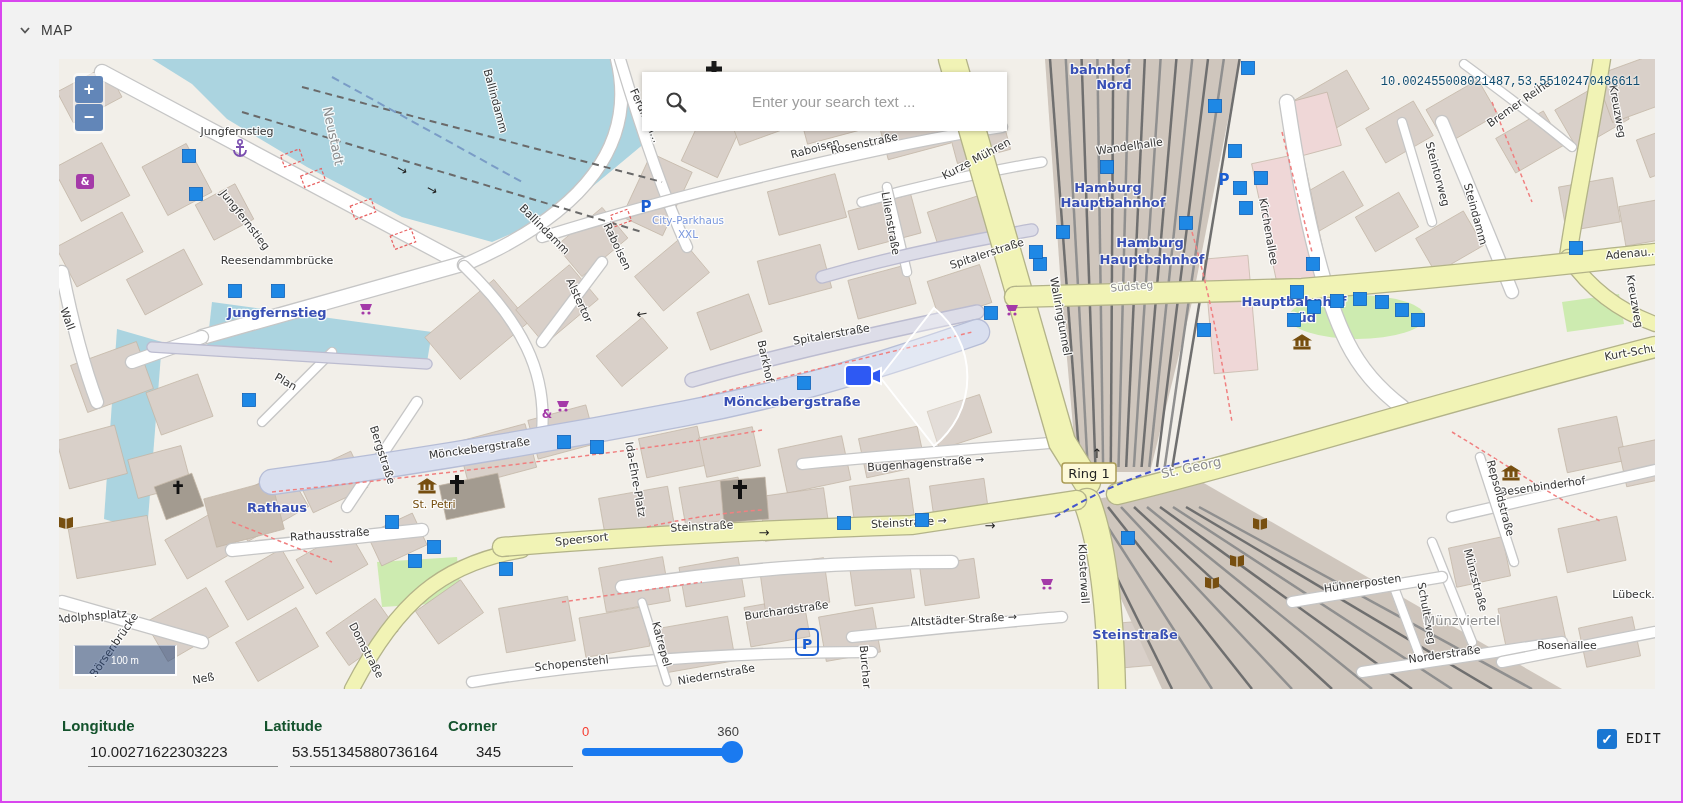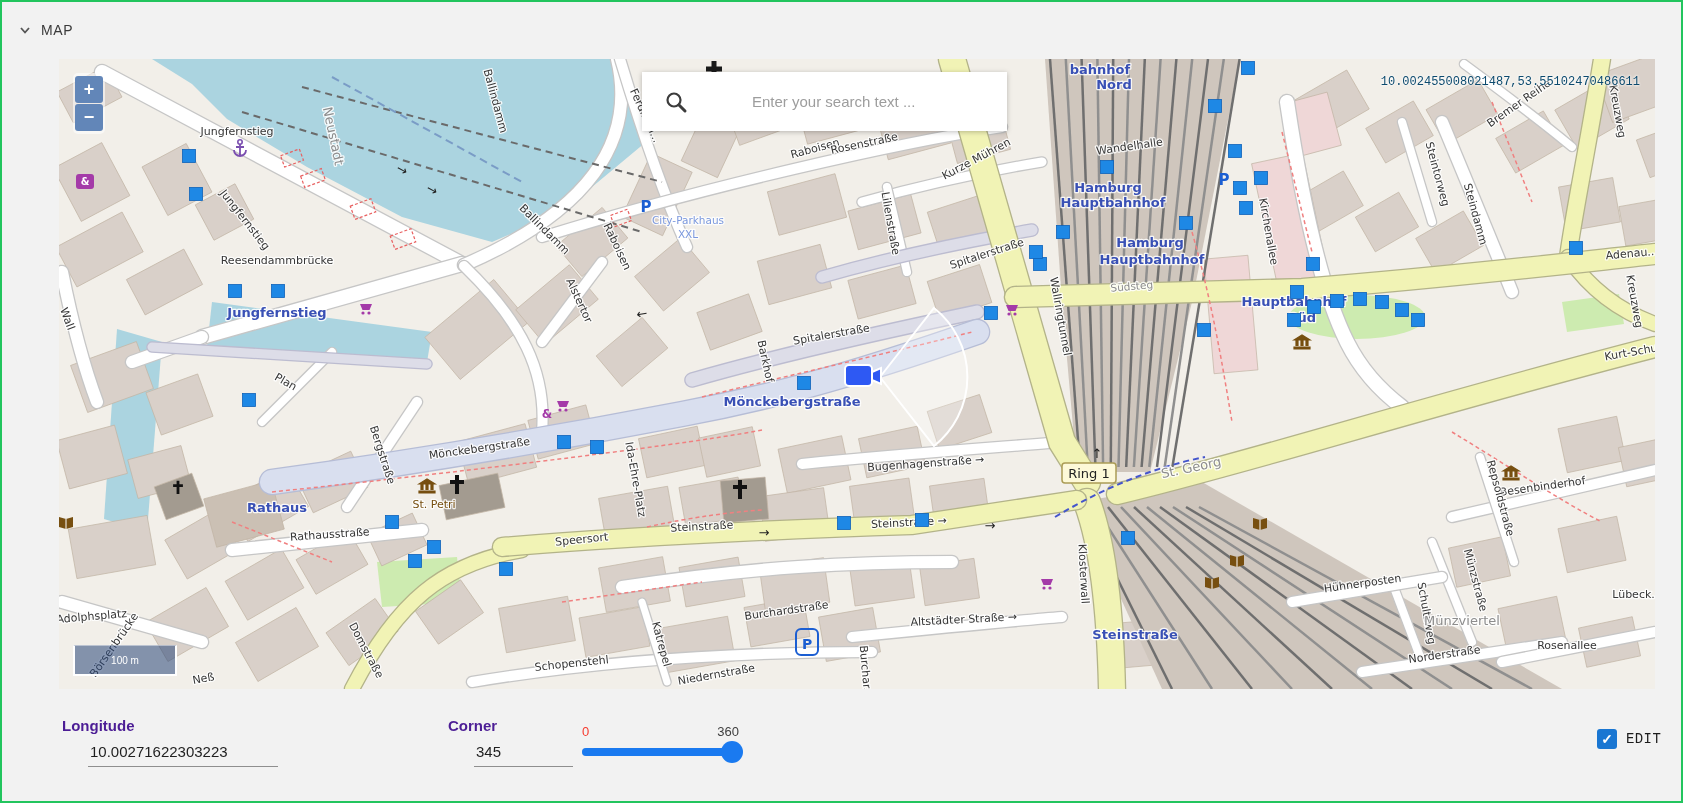"MAP" #frame { border: 2px solid #22c55e -> 2px solid #d946ef }
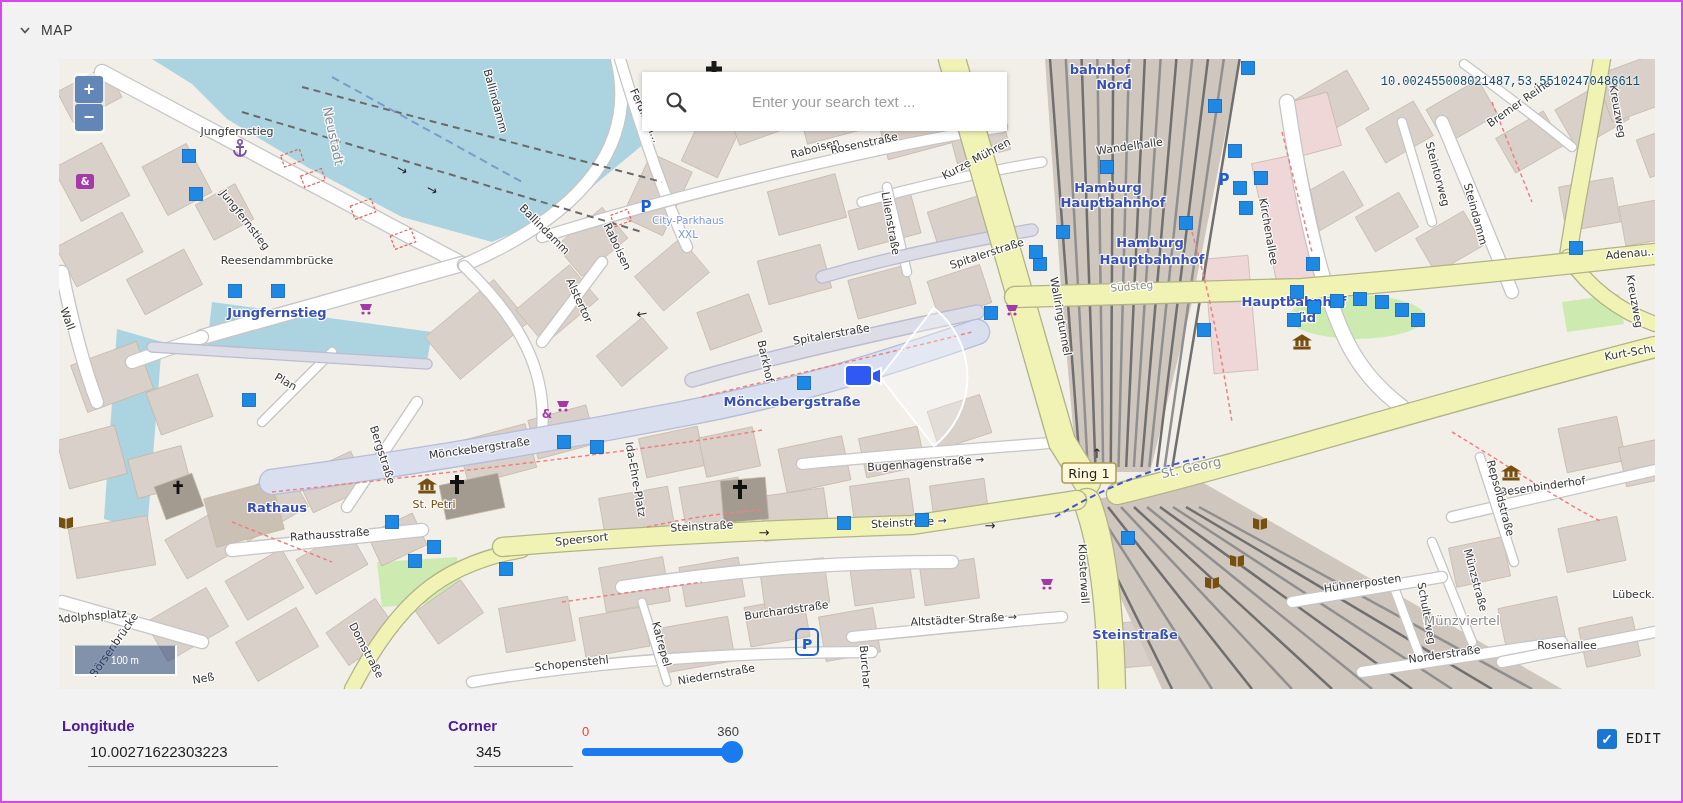"Longitude" .fld .lab { color: #4c1d95 -> #14532d }
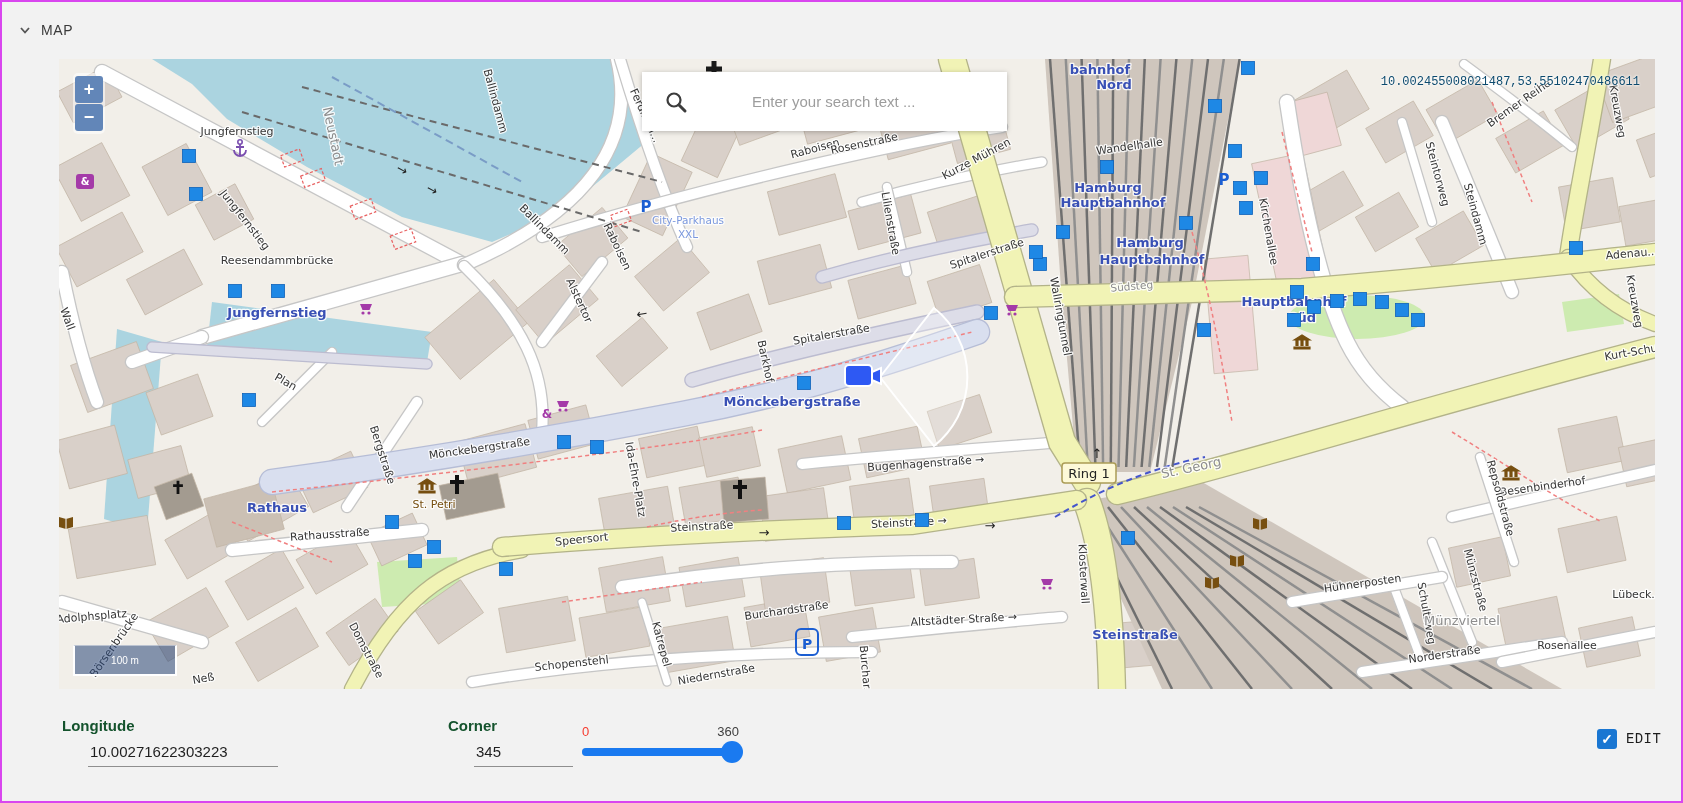"Latitude" div.fld { html: none -> <div> <div>Latitude</div> <input> </div> }
